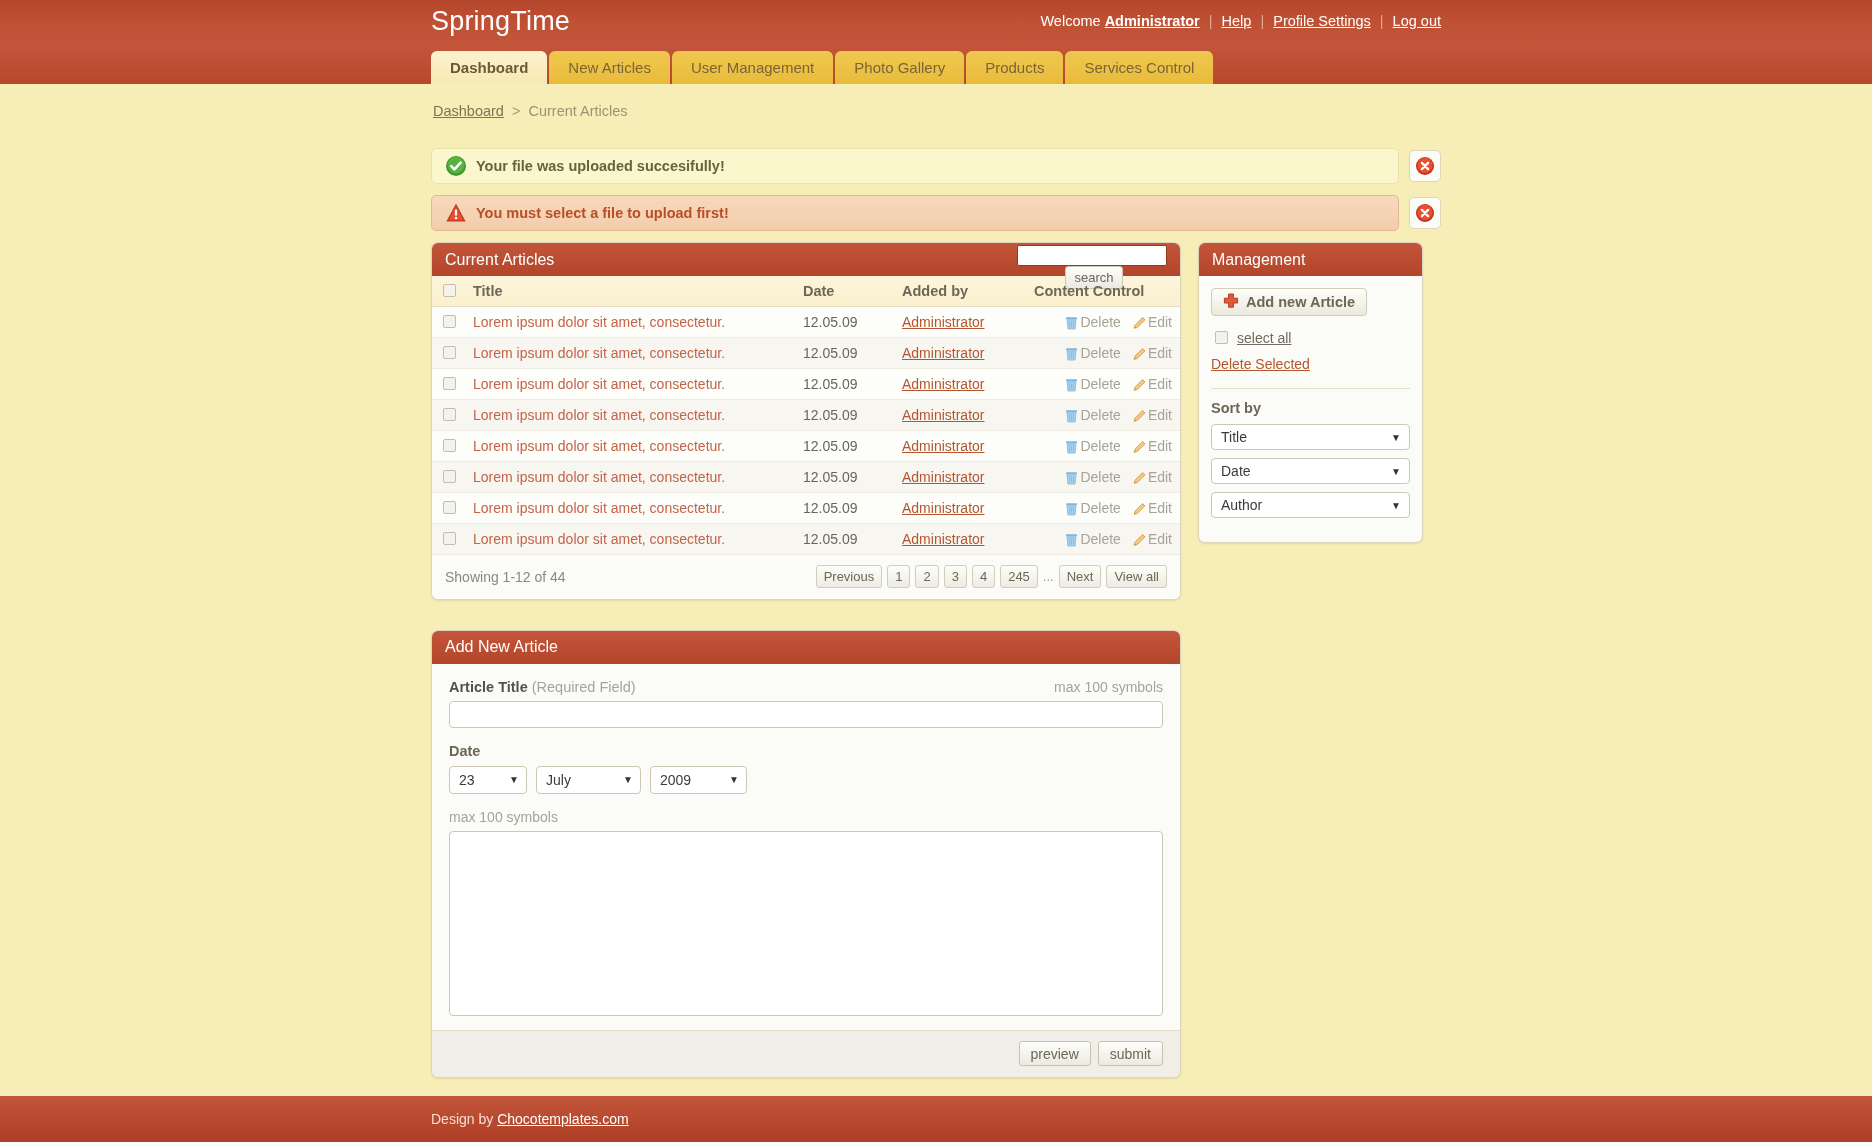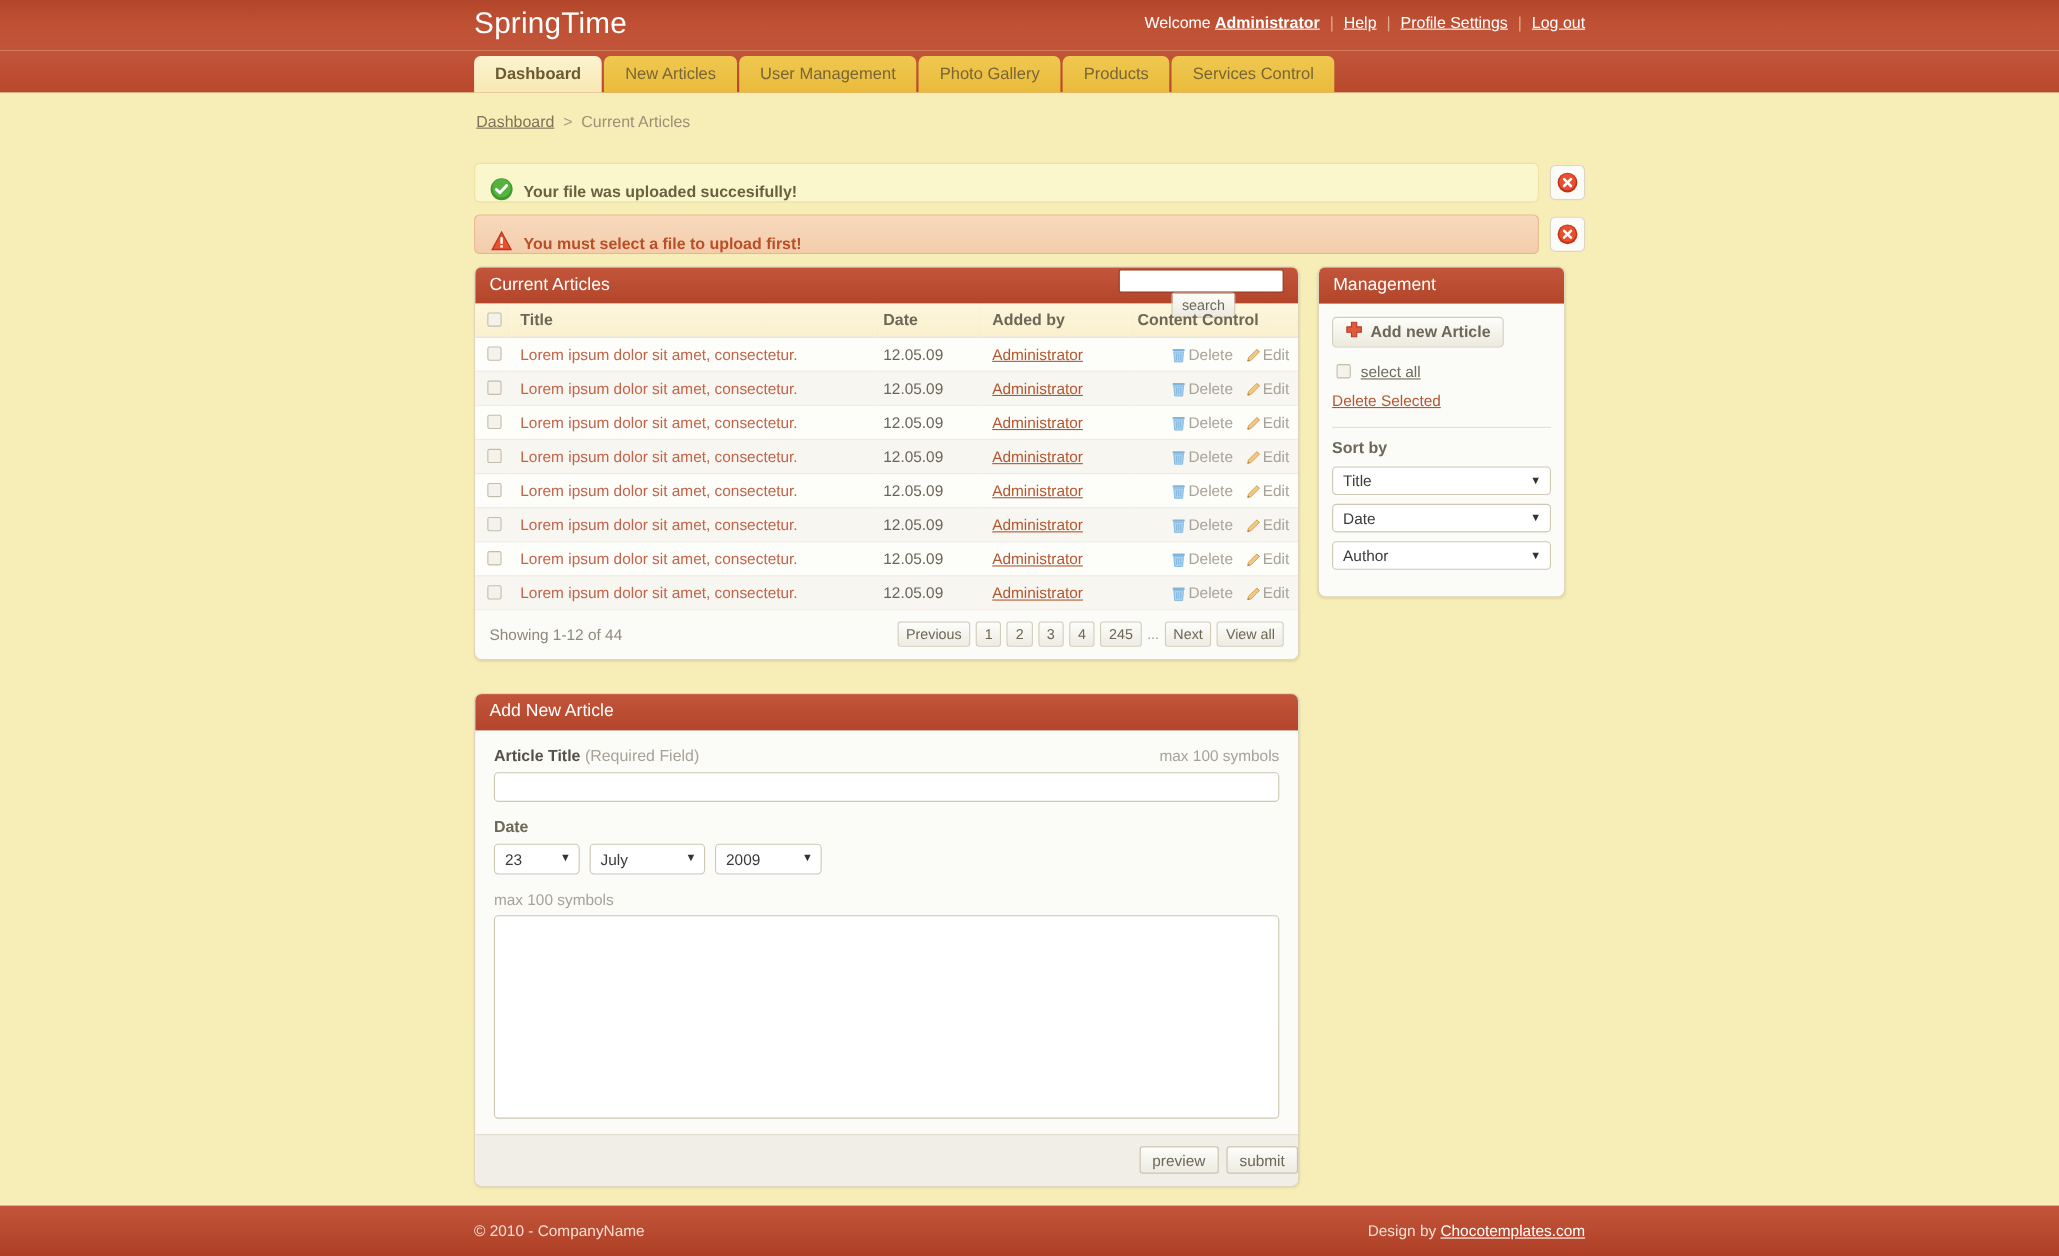"Your file was uploaded succesifully!" .msg { align-items: flex-end -> center }
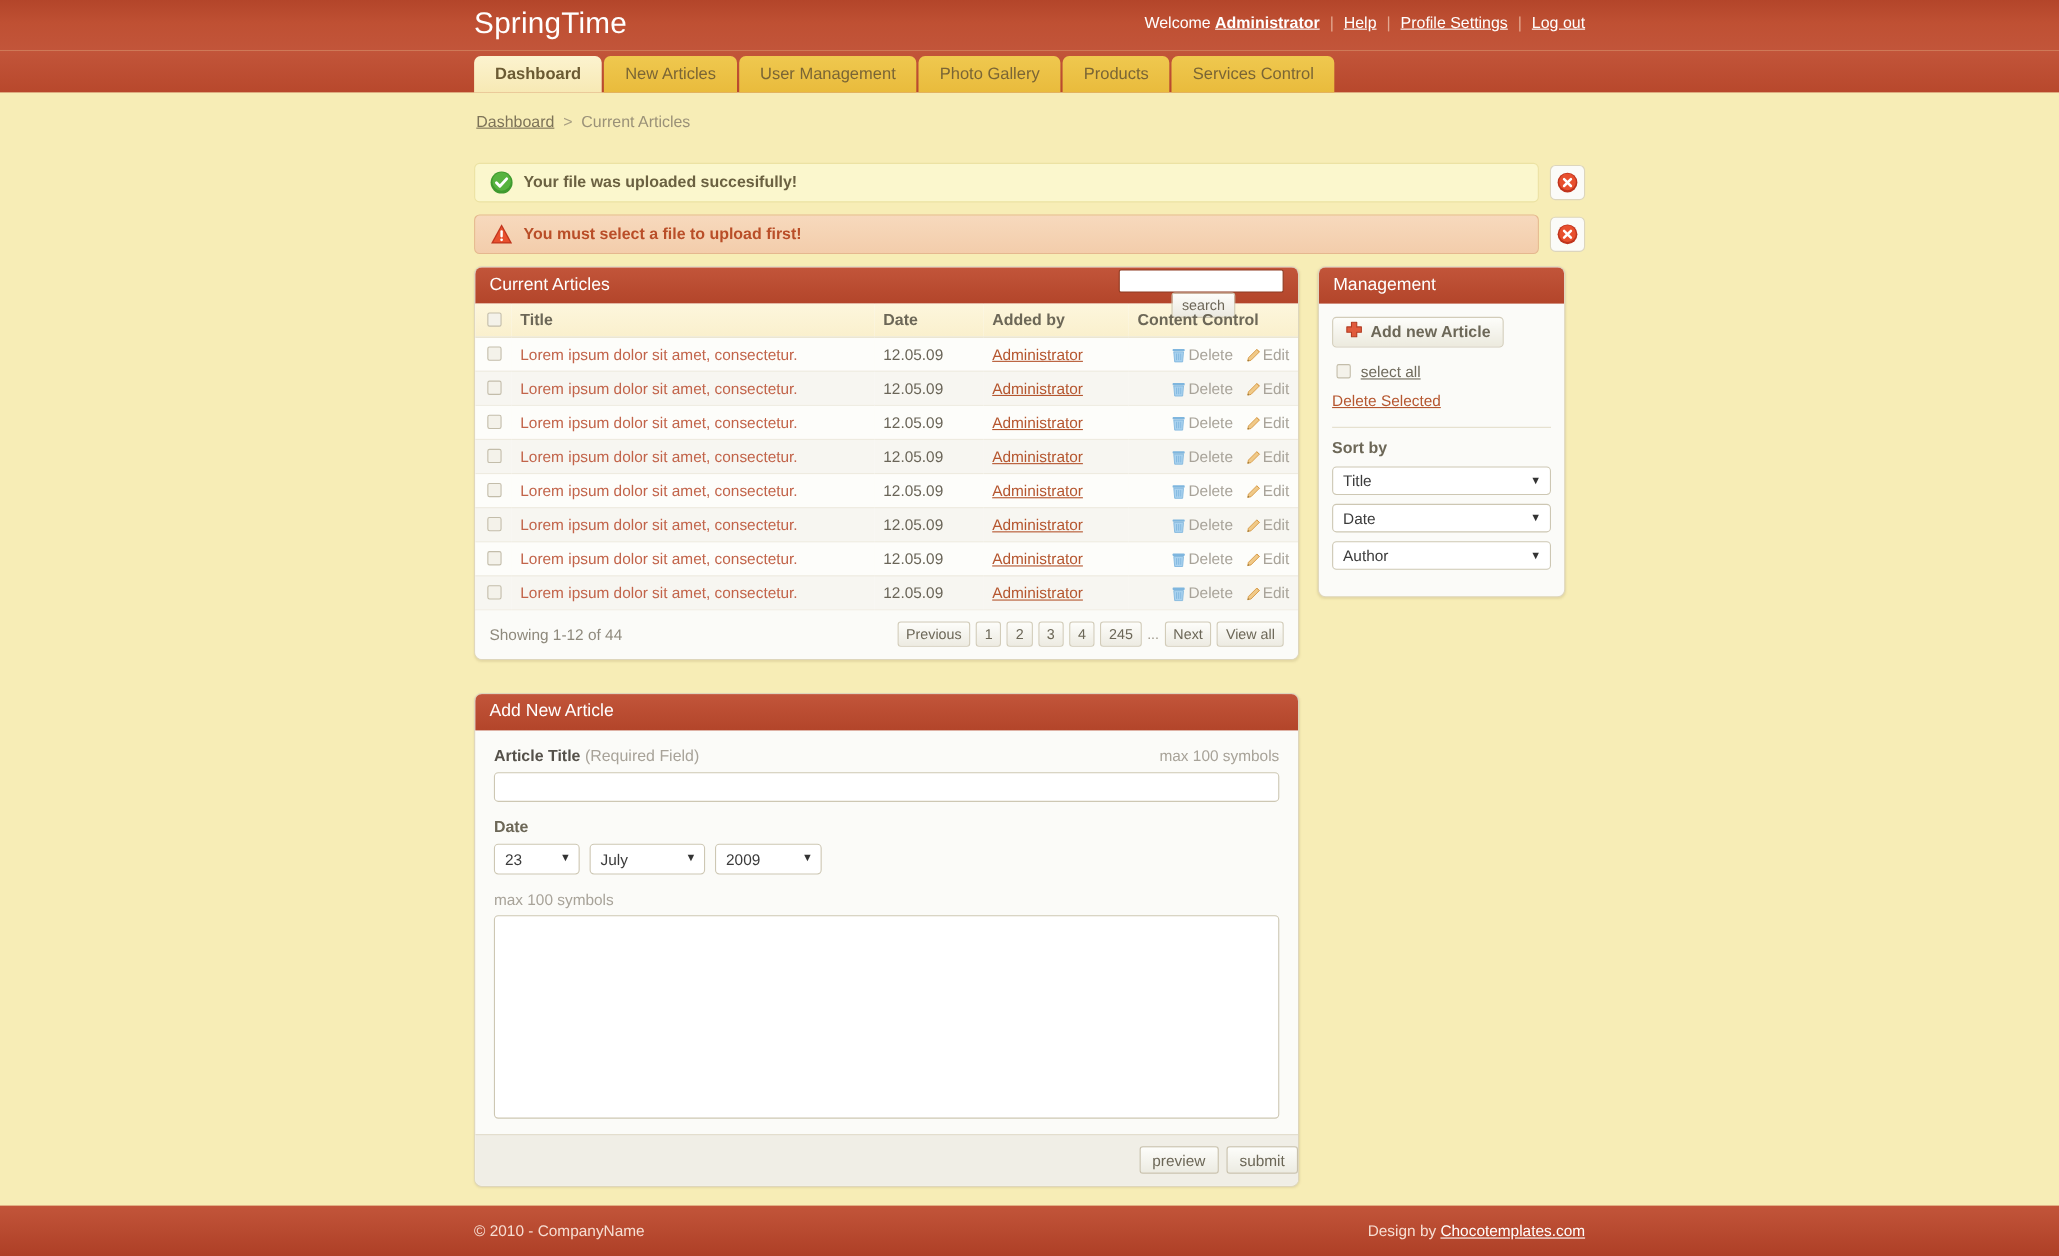"preview" .form-foot { padding: 0 0 -> 0 17px }
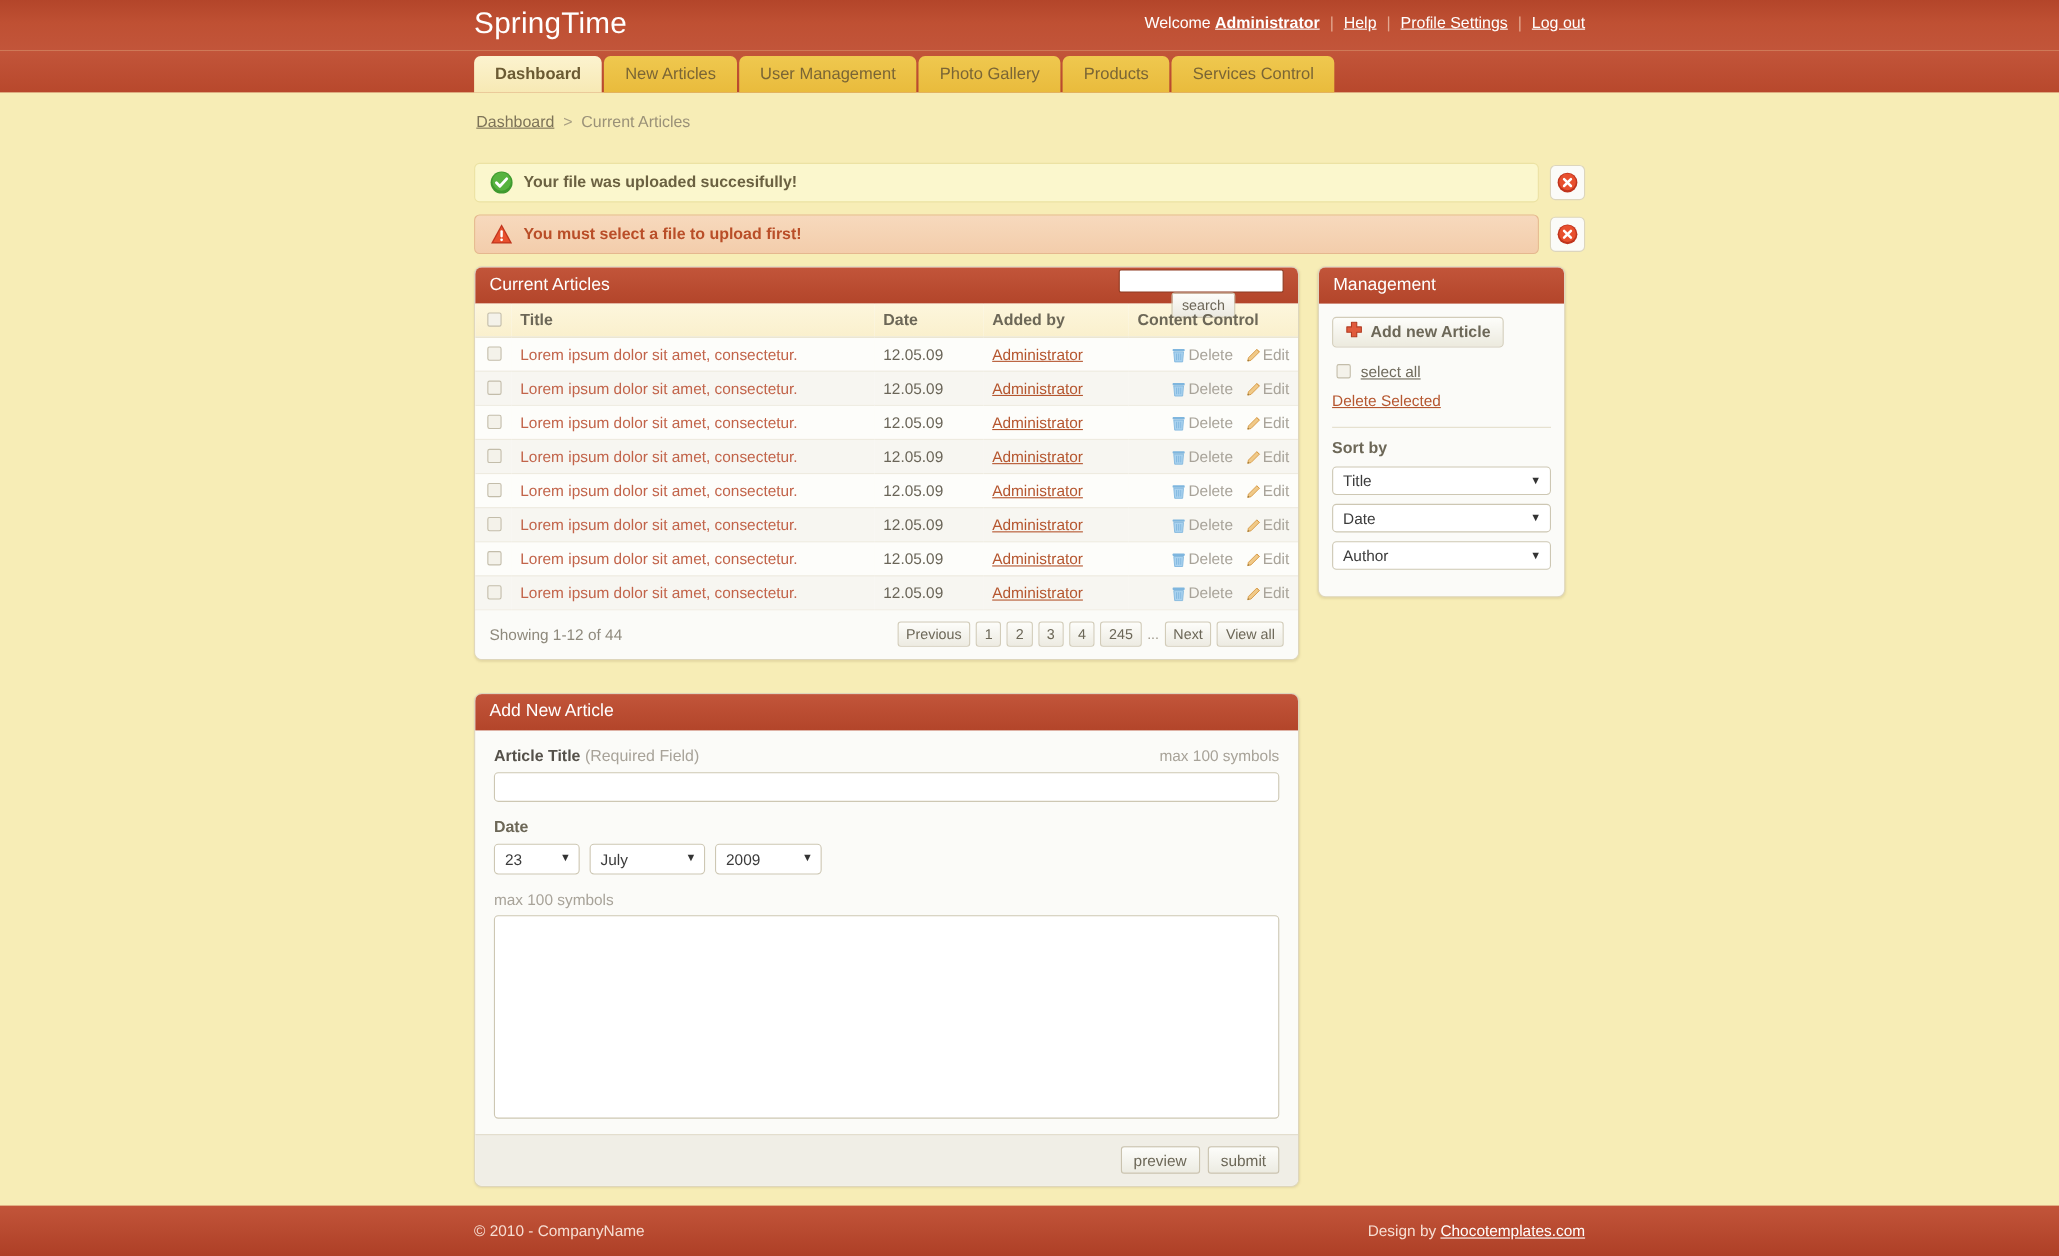"© 2010 - CompanyName" span.left { html: <span>© 2010 - CompanyName</span> -> none }
